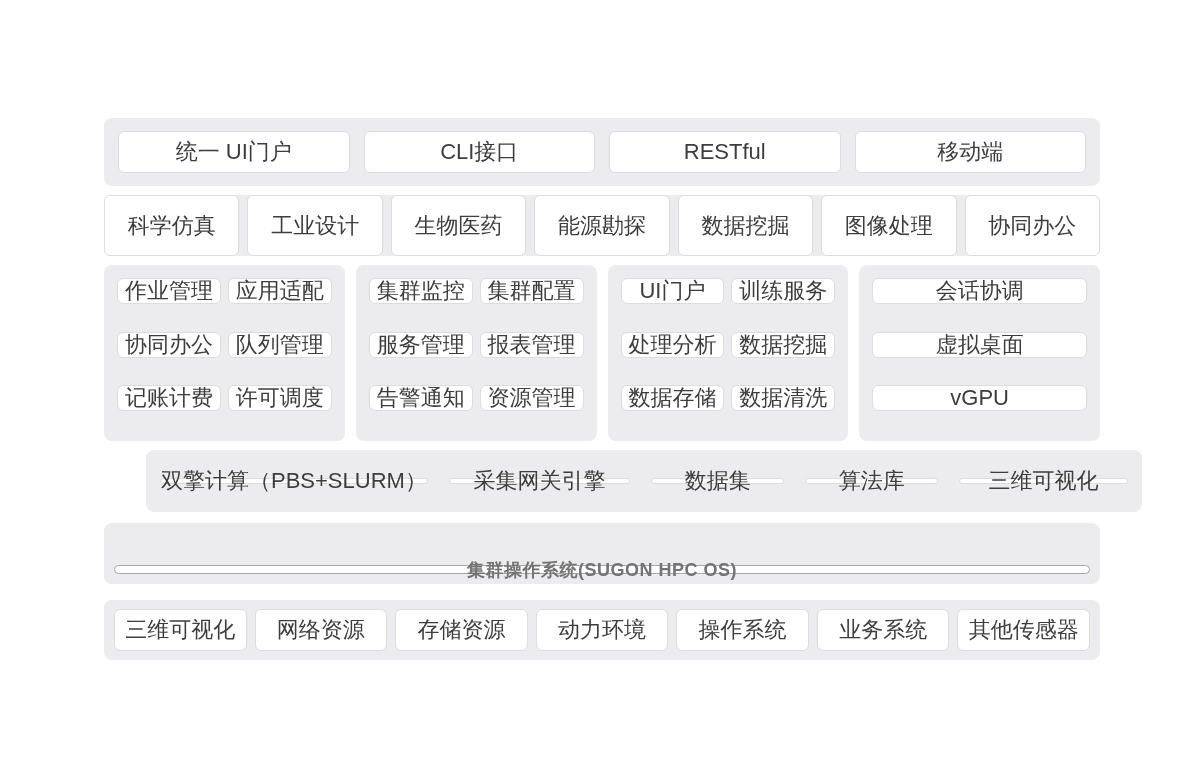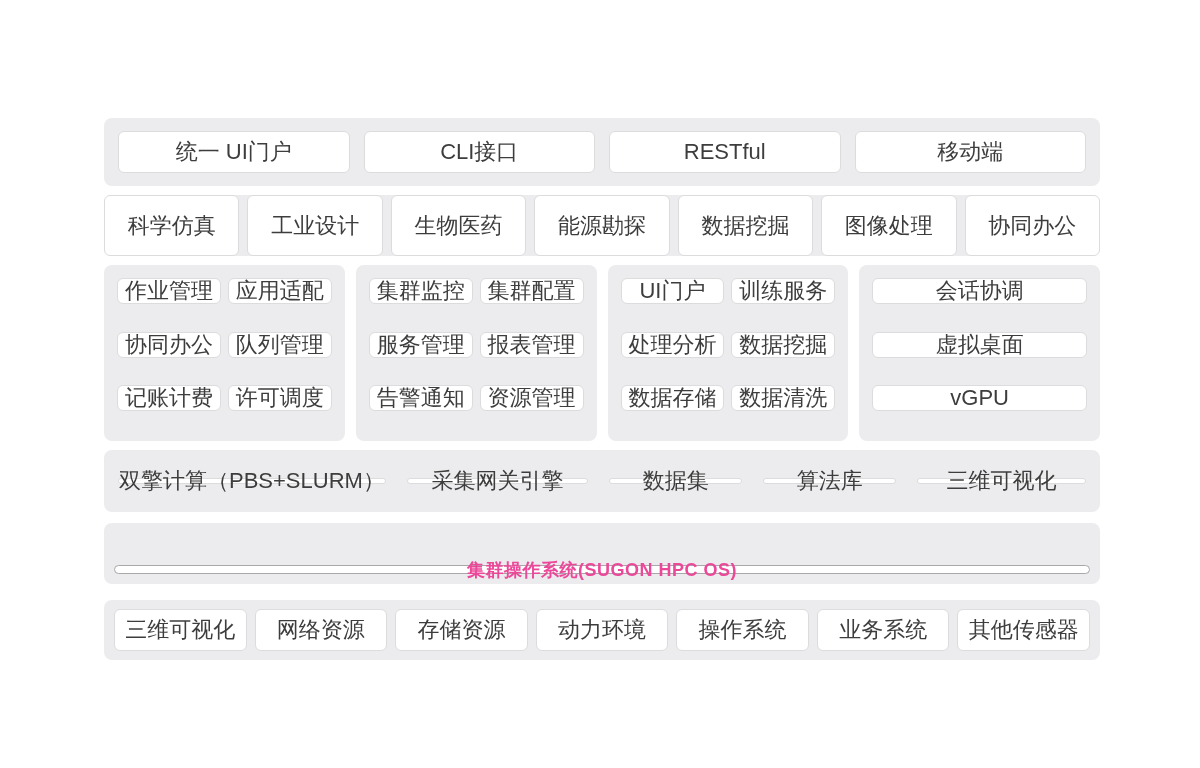"双擎计算（PBS+SLURM）" #row-engines { margin-left: none -> 42px }
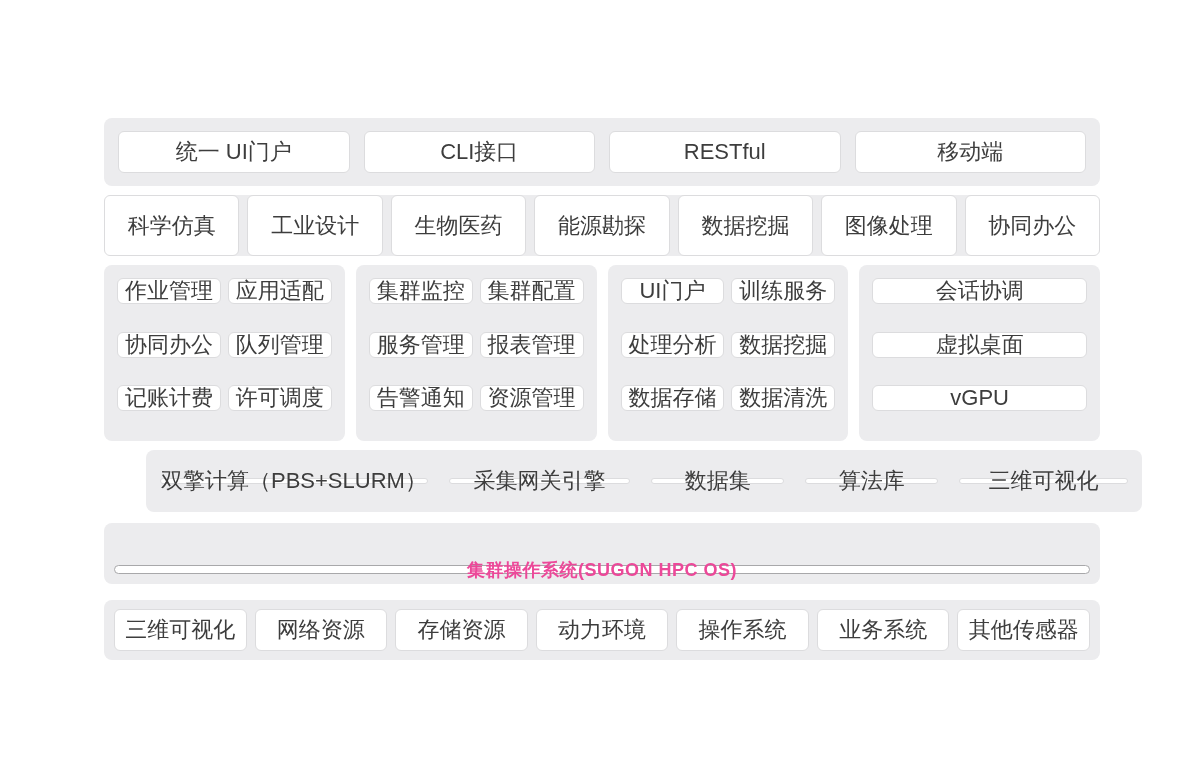"集群操作系统(SUGON HPC OS)" .os-box { color: #ec4899 -> #737373 }
